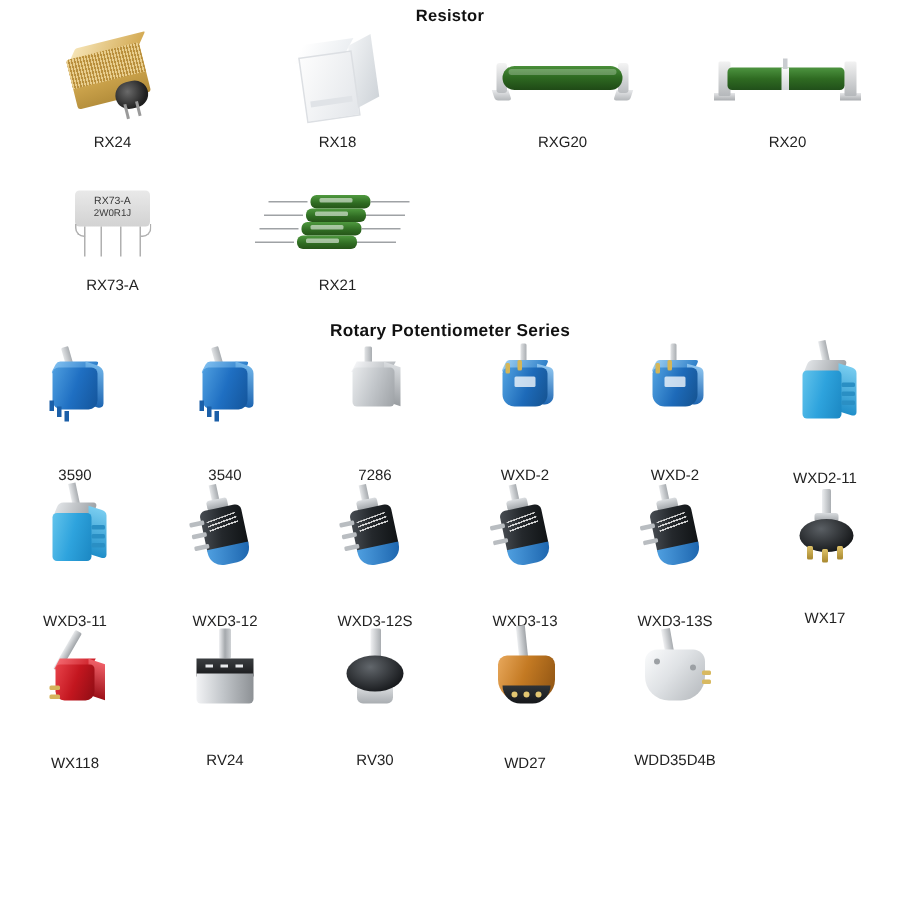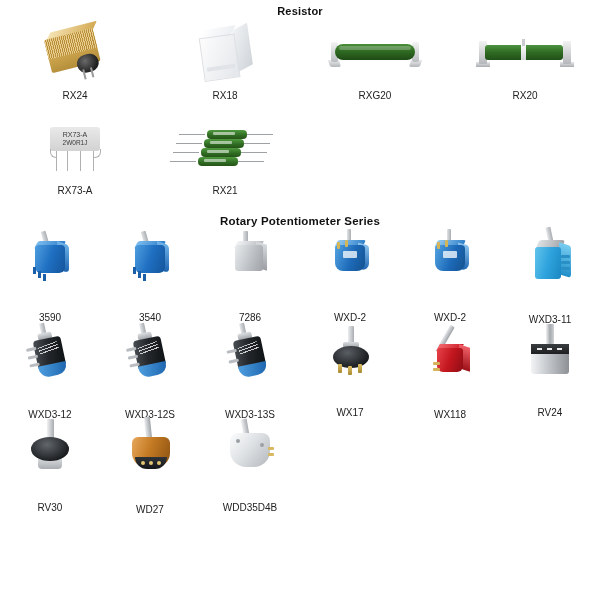"WXD2-11" div.cell { html: none -> <div> <div> <div> <div></div> <div></div> <div></div> <div></div> <div></div> <div></div> <div></div> </div> </div> <div>WXD2-11</div> </div> }
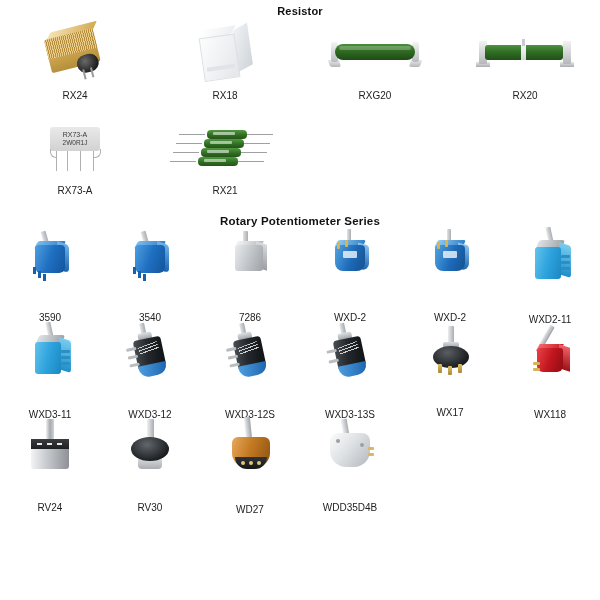"WXD3-13" div.cell { html: none -> <div> <div> <div> <div></div> <div></div> <div></div> <div></div> <div></div> <div></div> <div></div> </div> </div> <div>WXD3-13</div> </div> }
